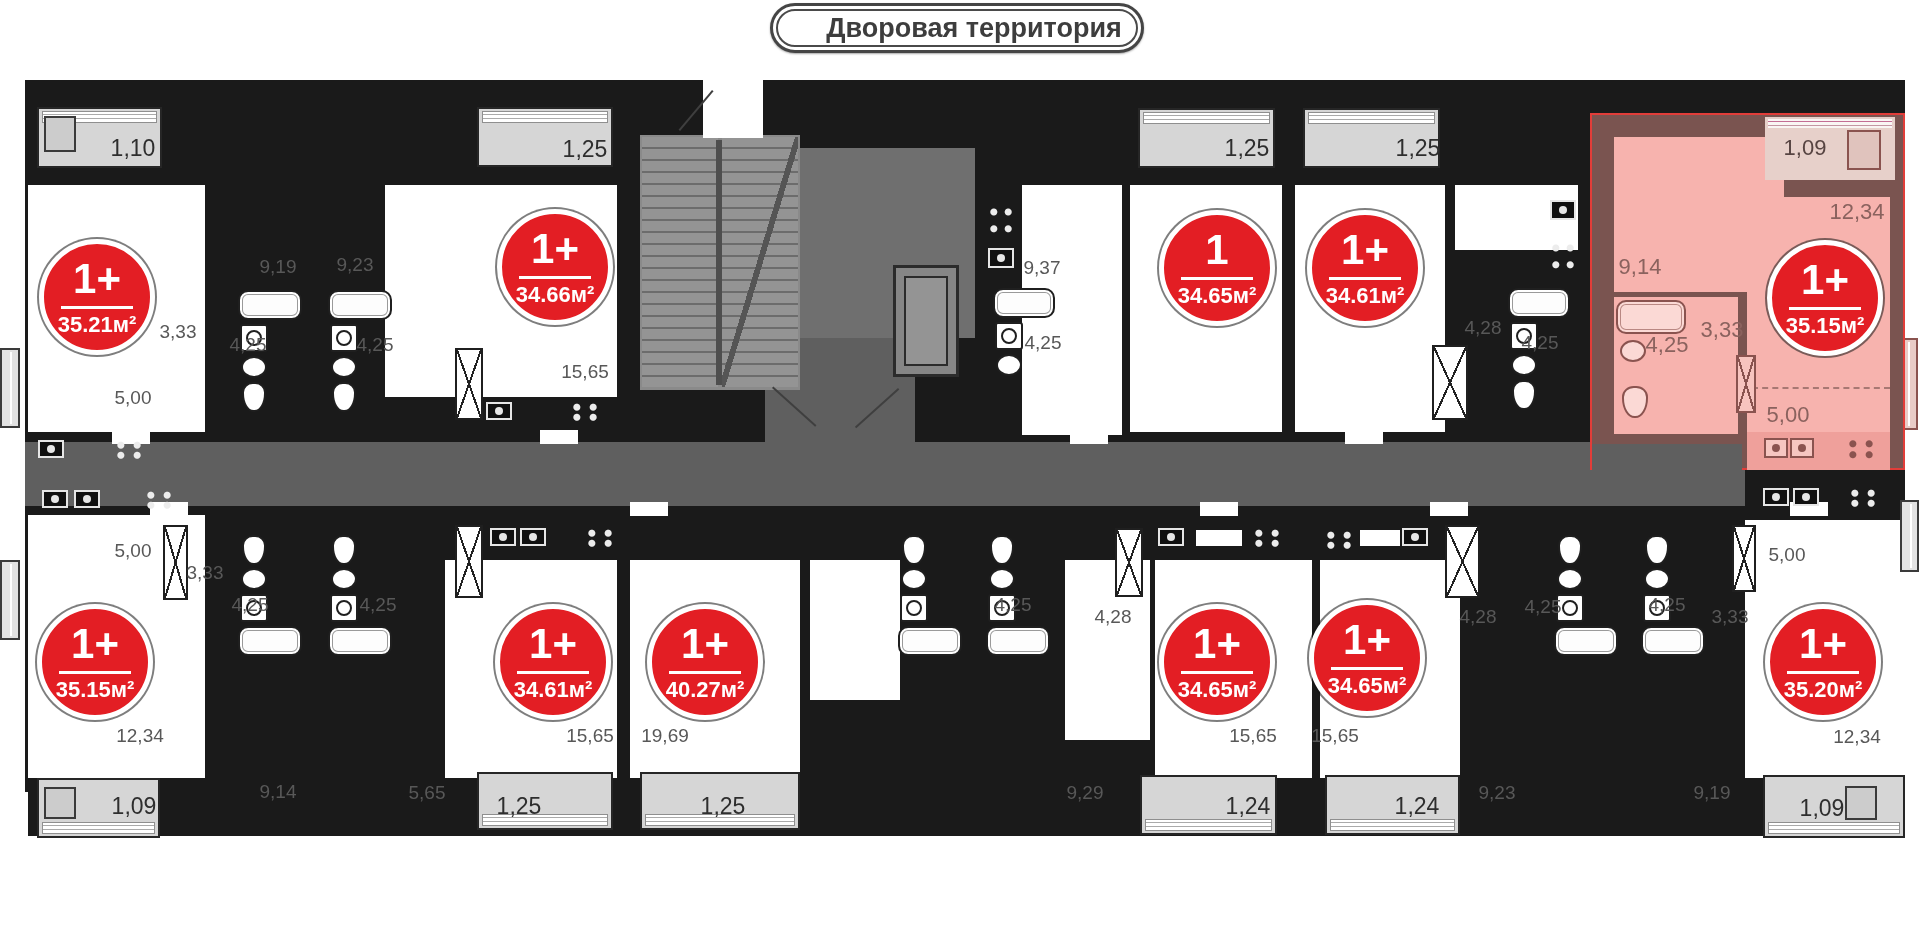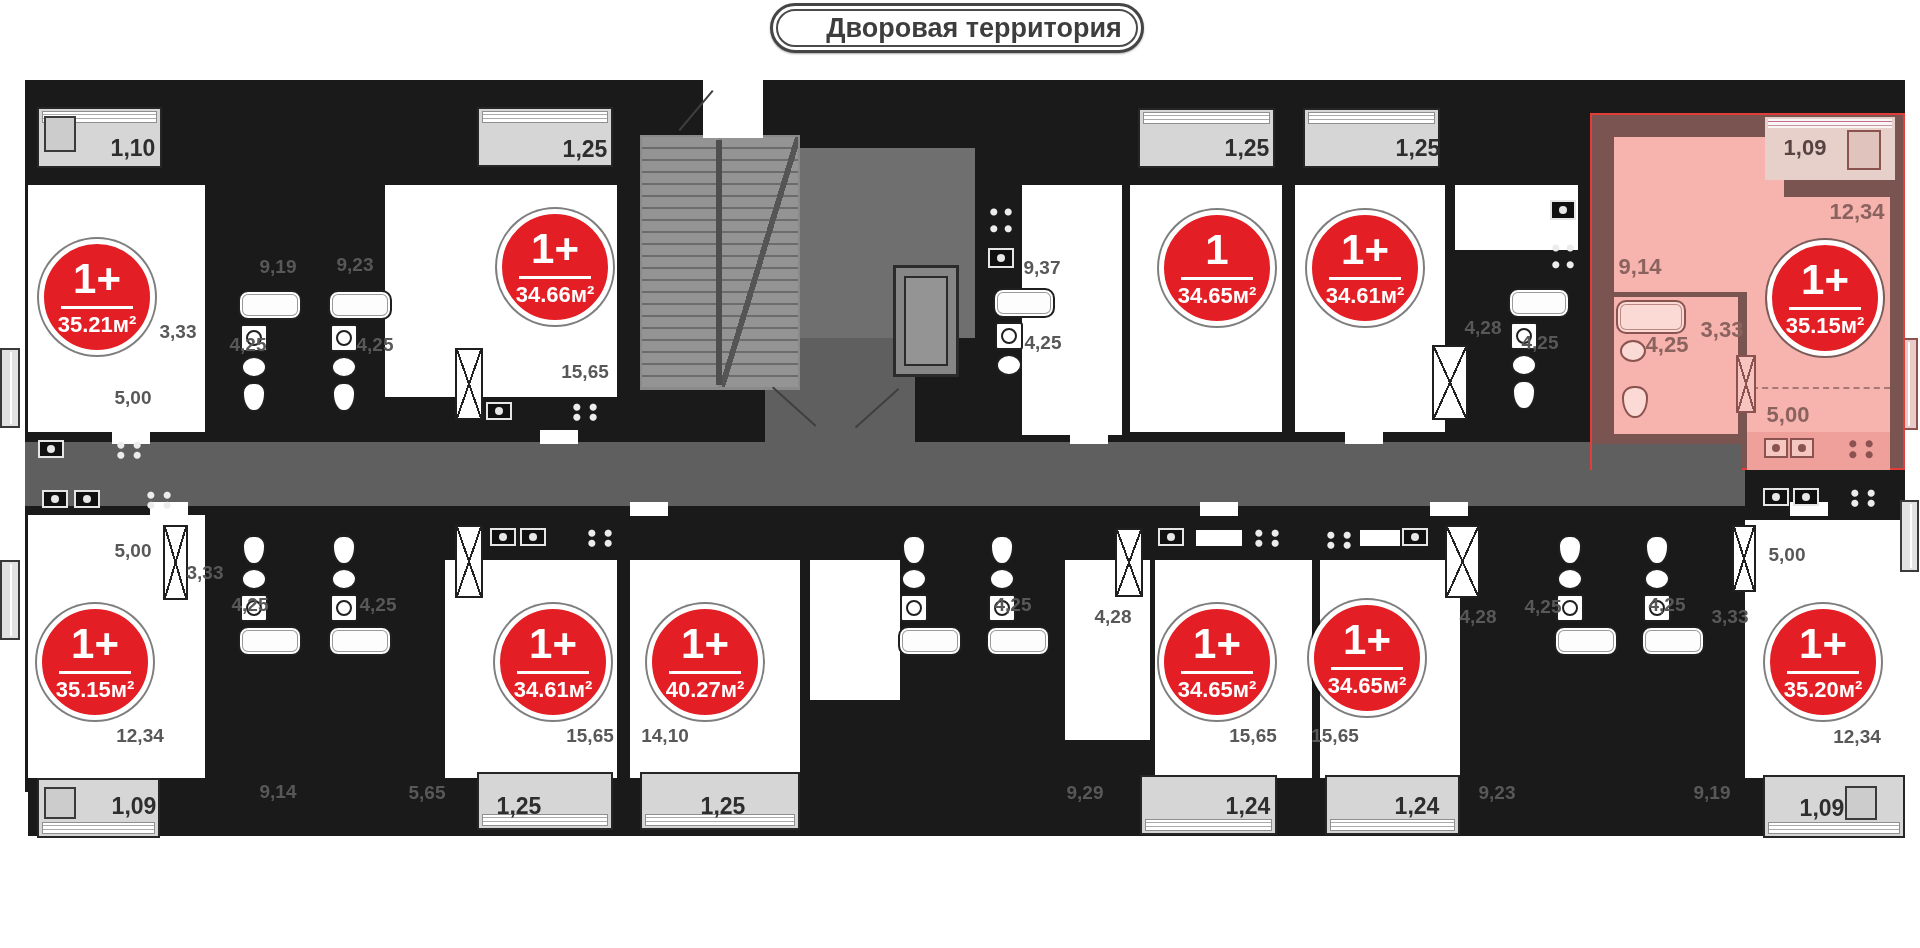"1,10" .lab { font-weight: bold -> normal }
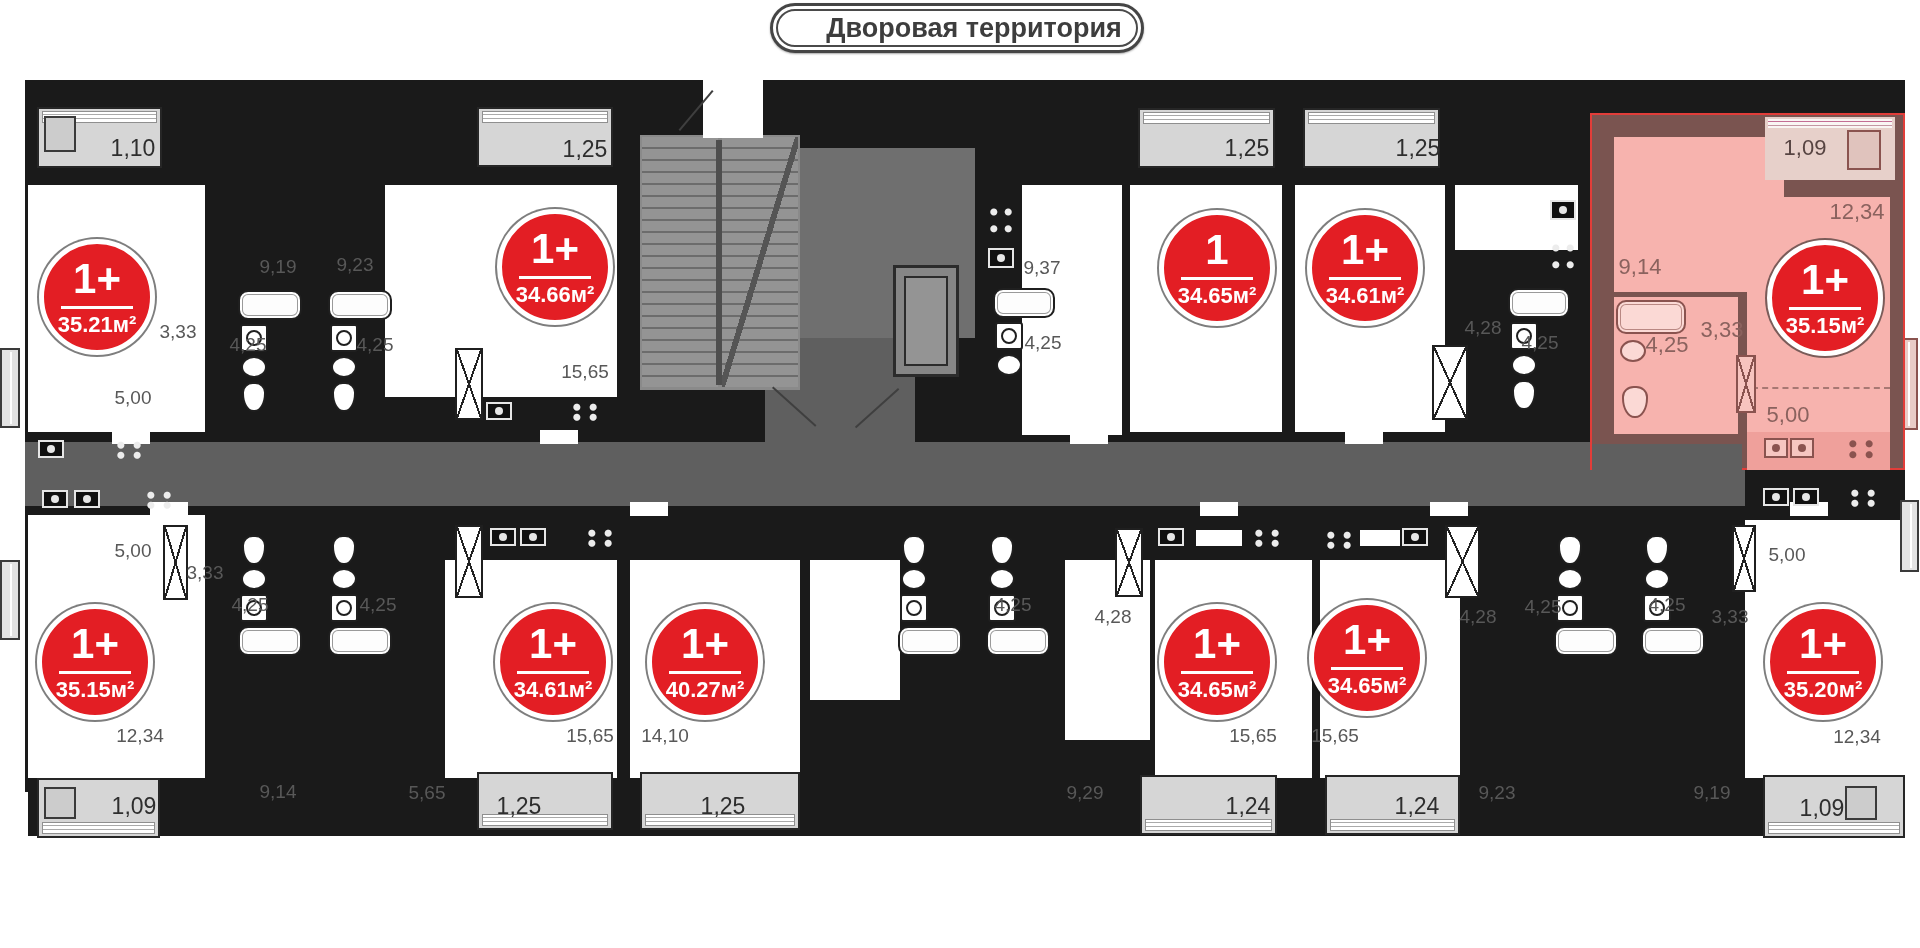"14,10" div.lab { text: 14,10 -> 19,69 }
